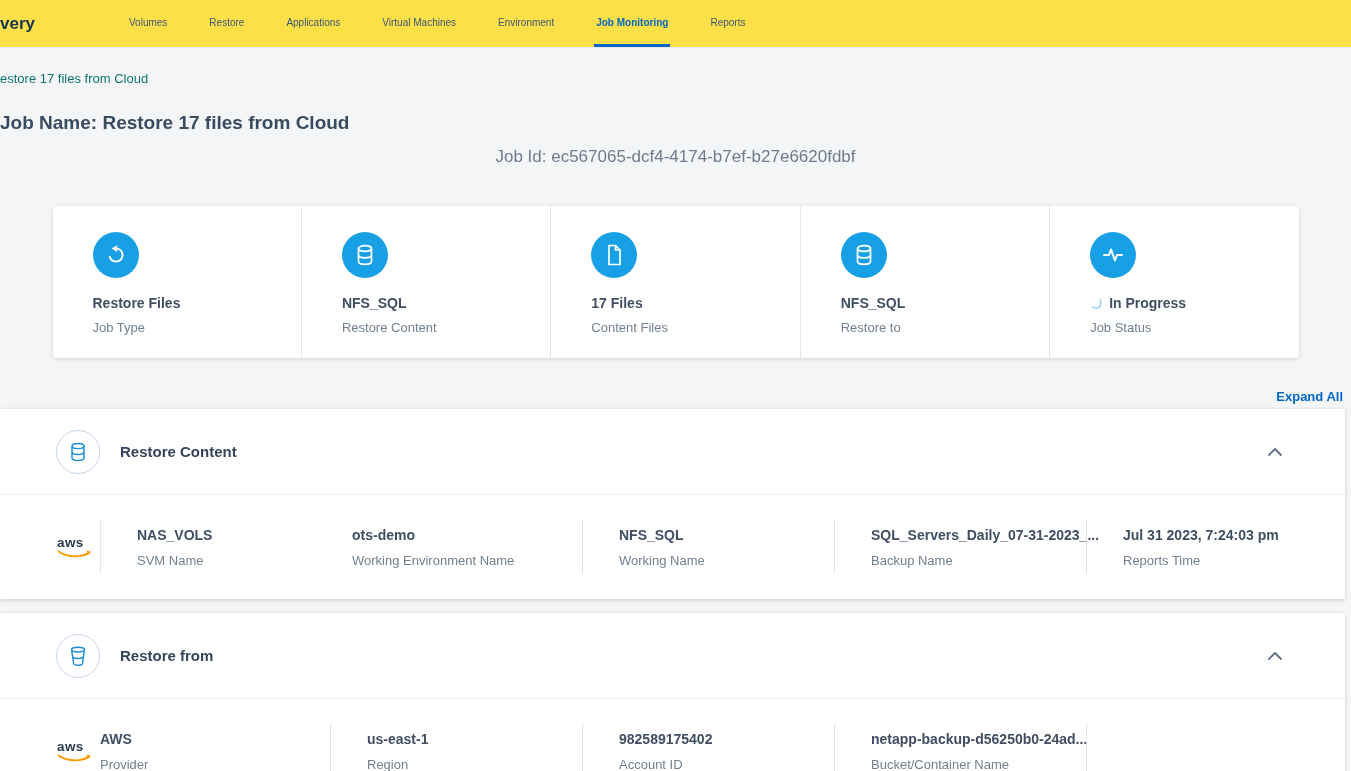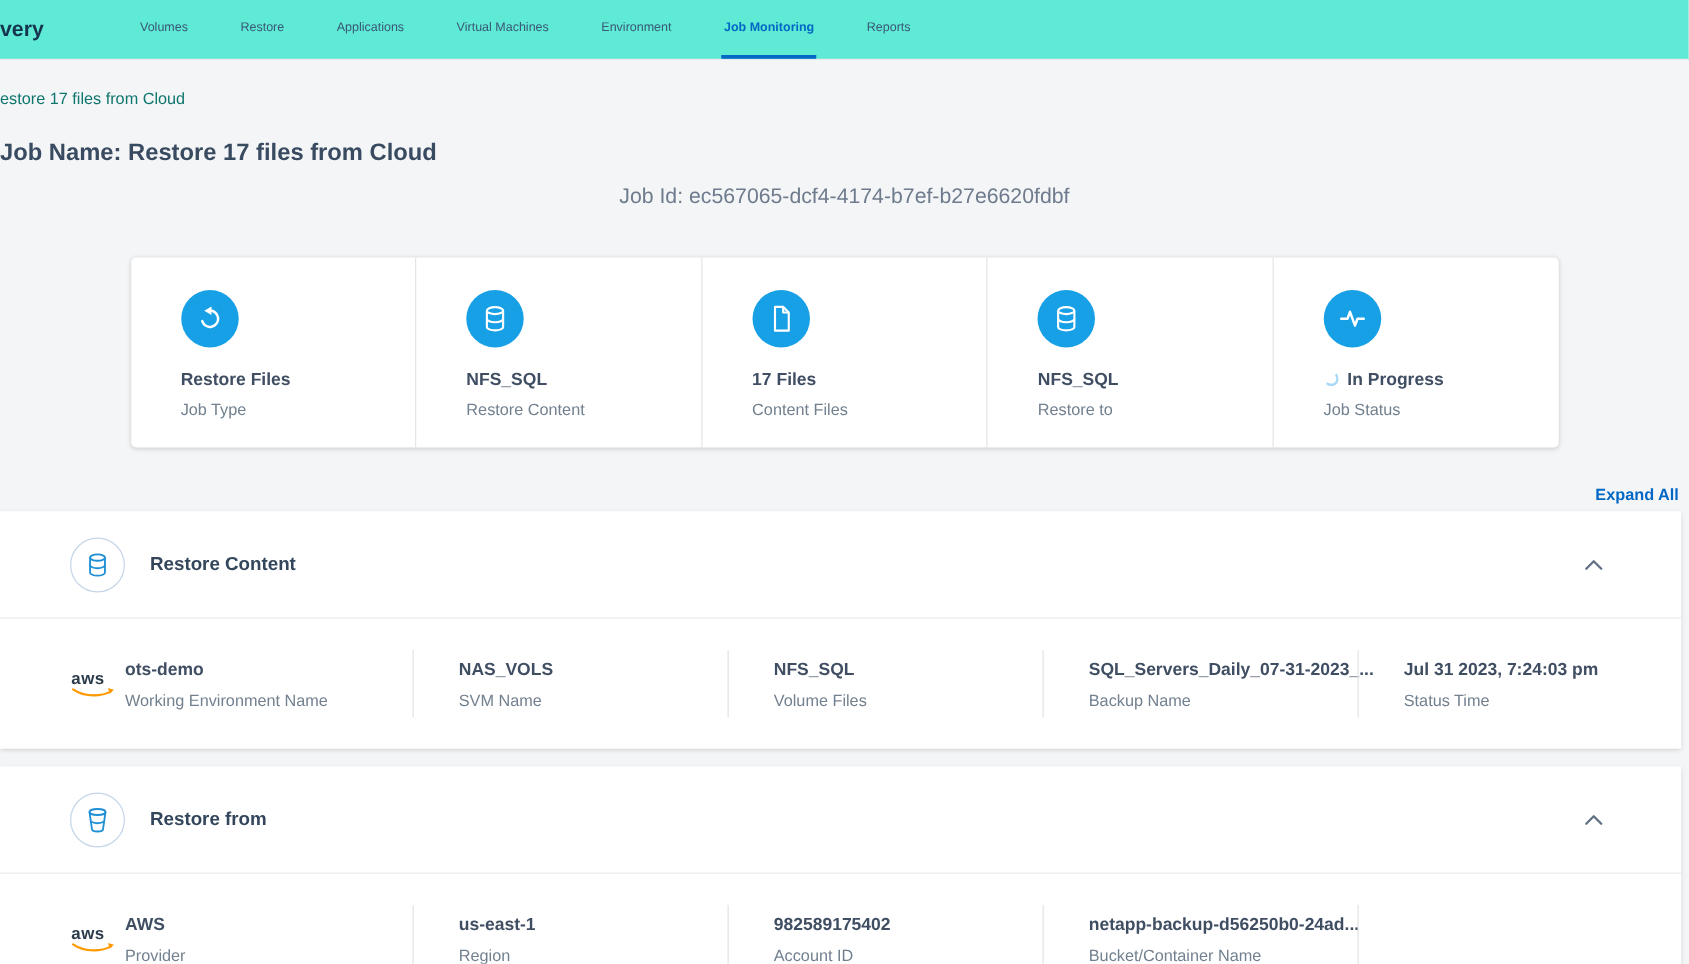"very" .topnav { background: #5eead4 -> #fde047; gap: none -> 17px }
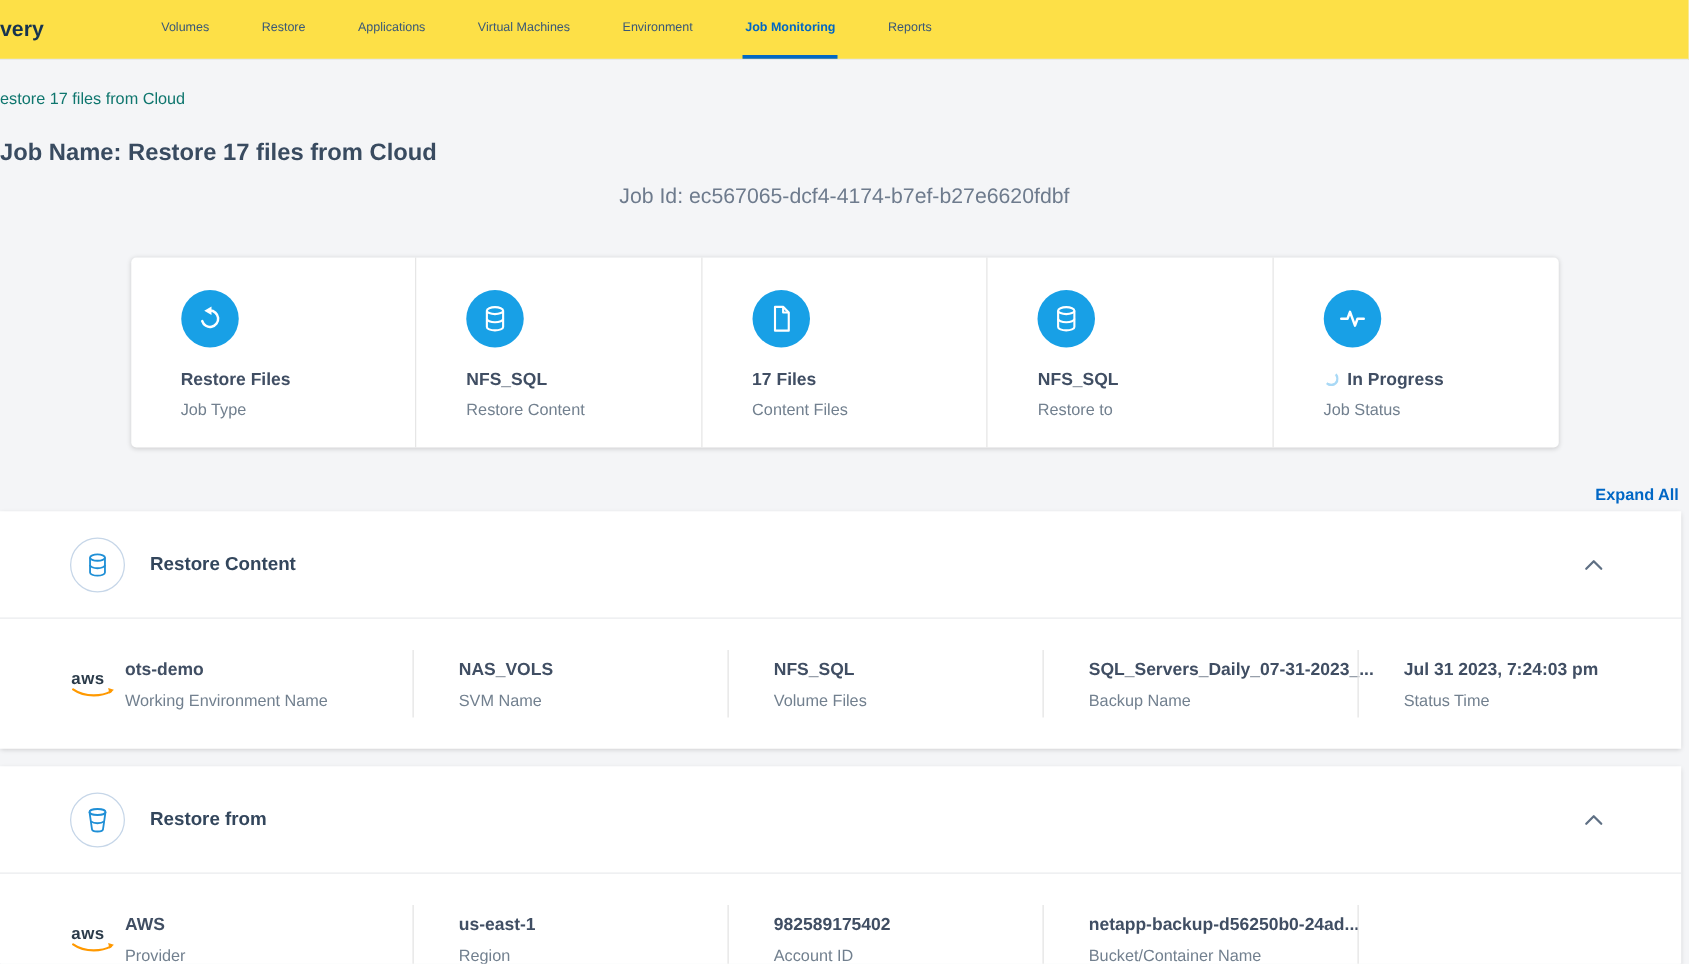"Restore Files" .summary-card { width: 1142px -> 1246px }
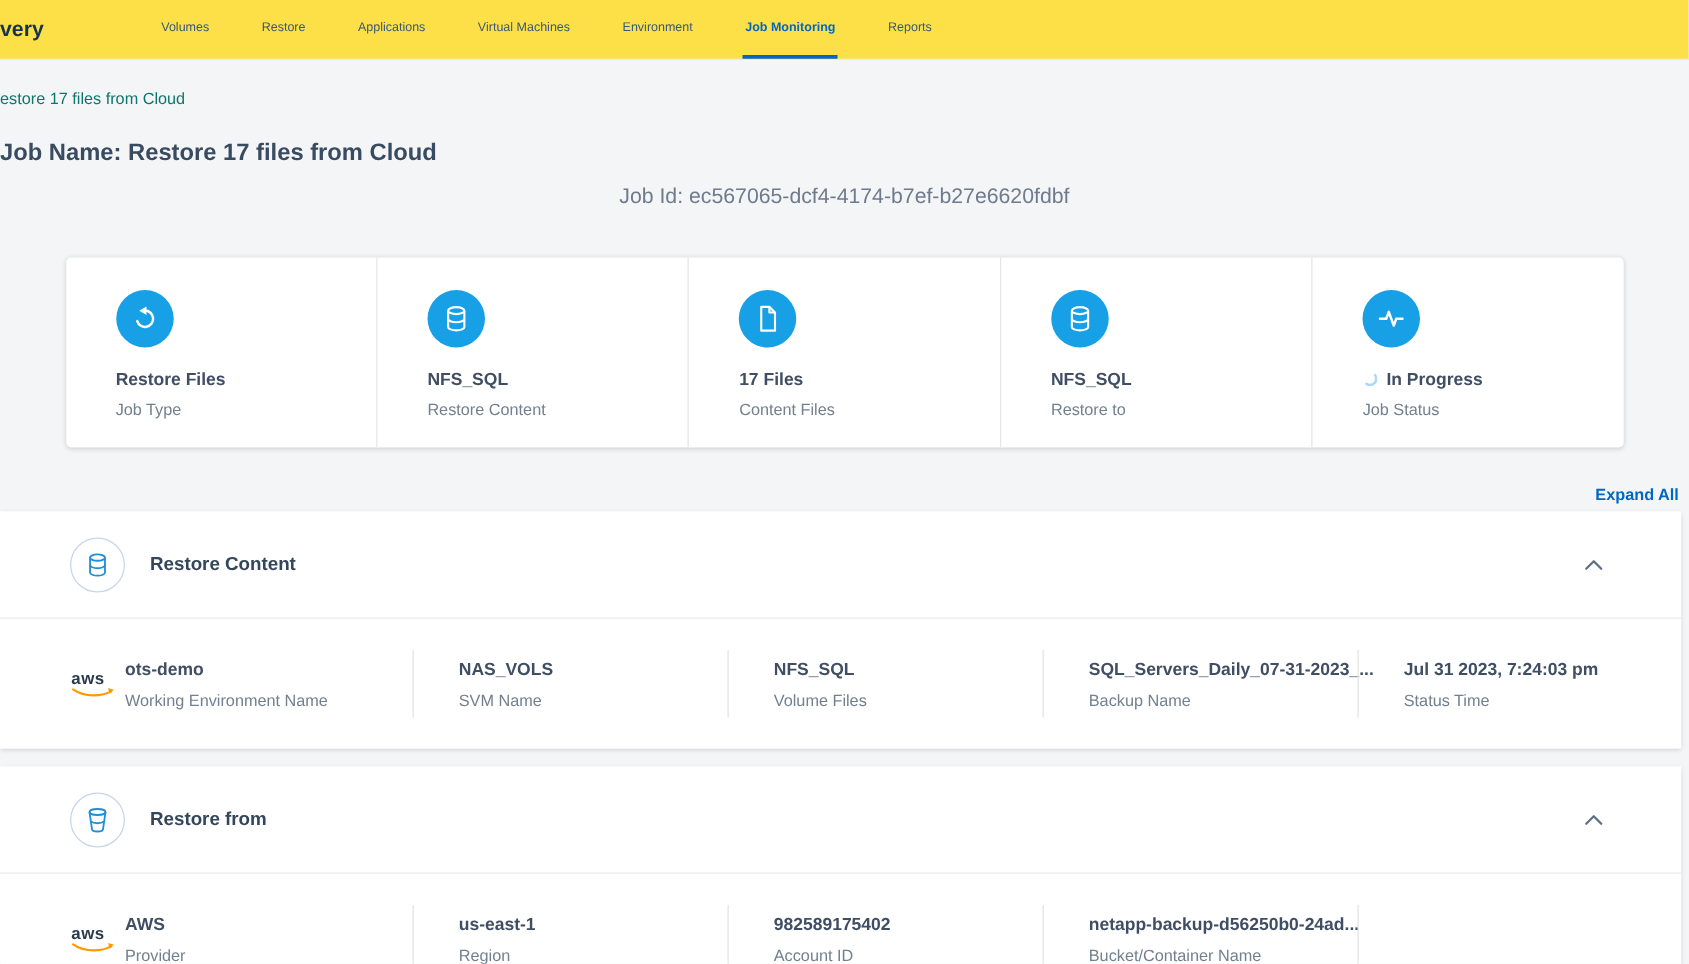"ots-demo" div.cell { order: before "NAS_VOLS" -> after "NAS_VOLS" }
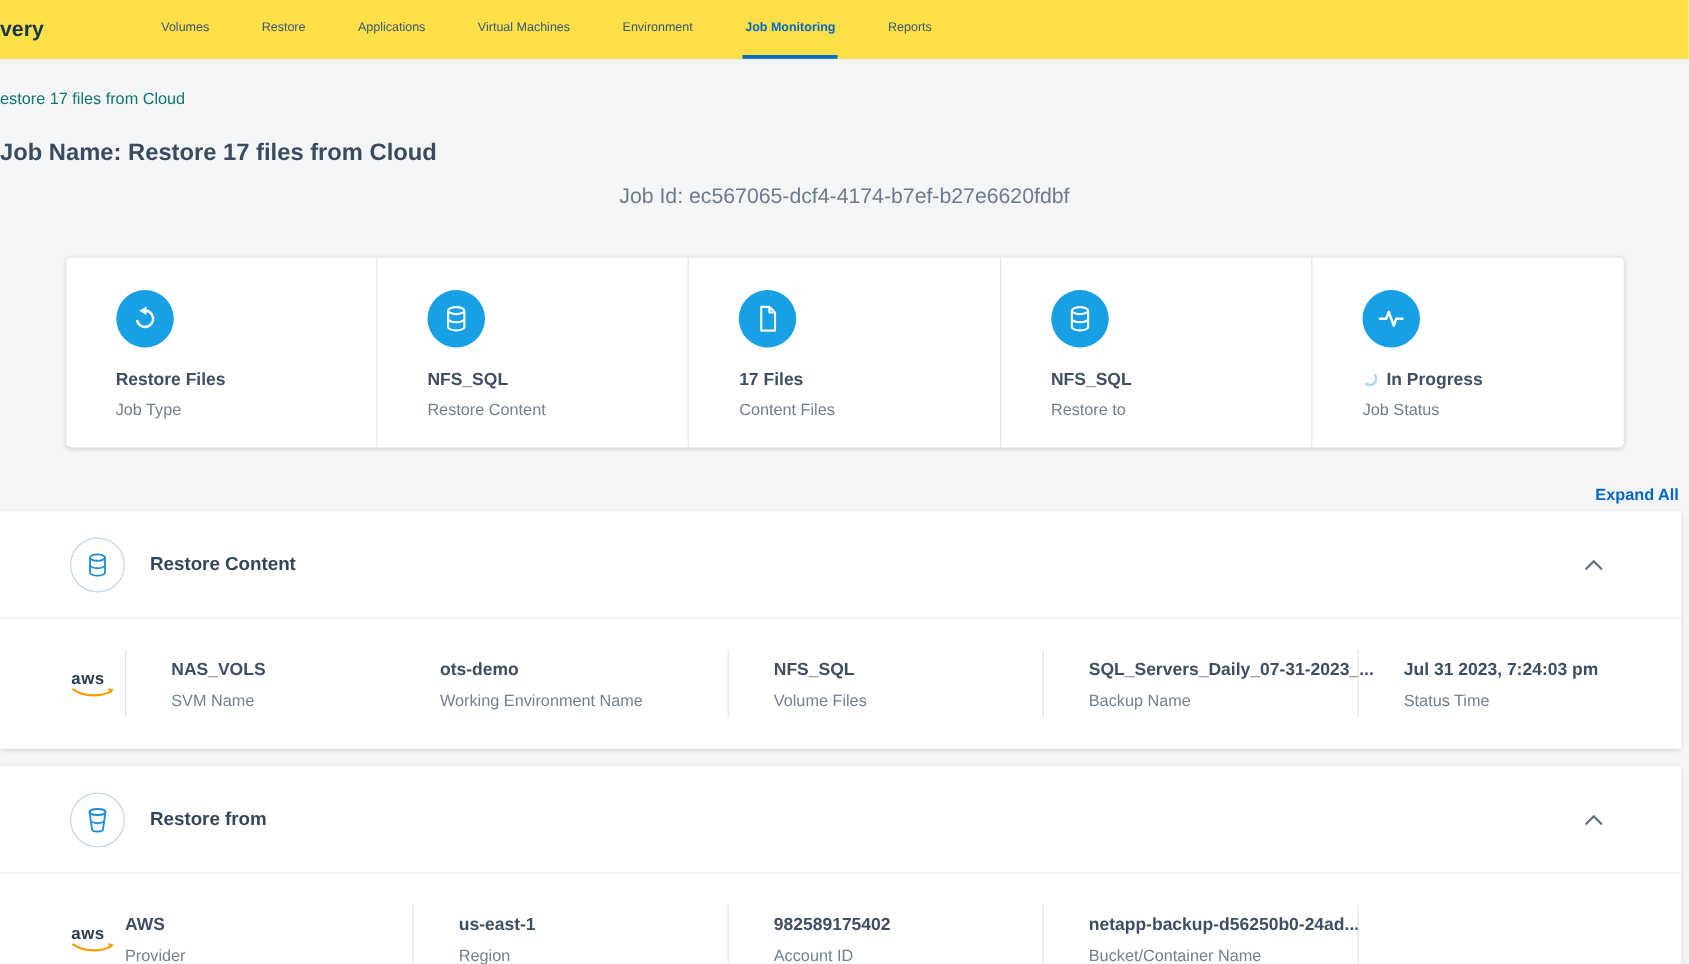"Volume Files" div.cell-label { text: Volume Files -> Working Name }
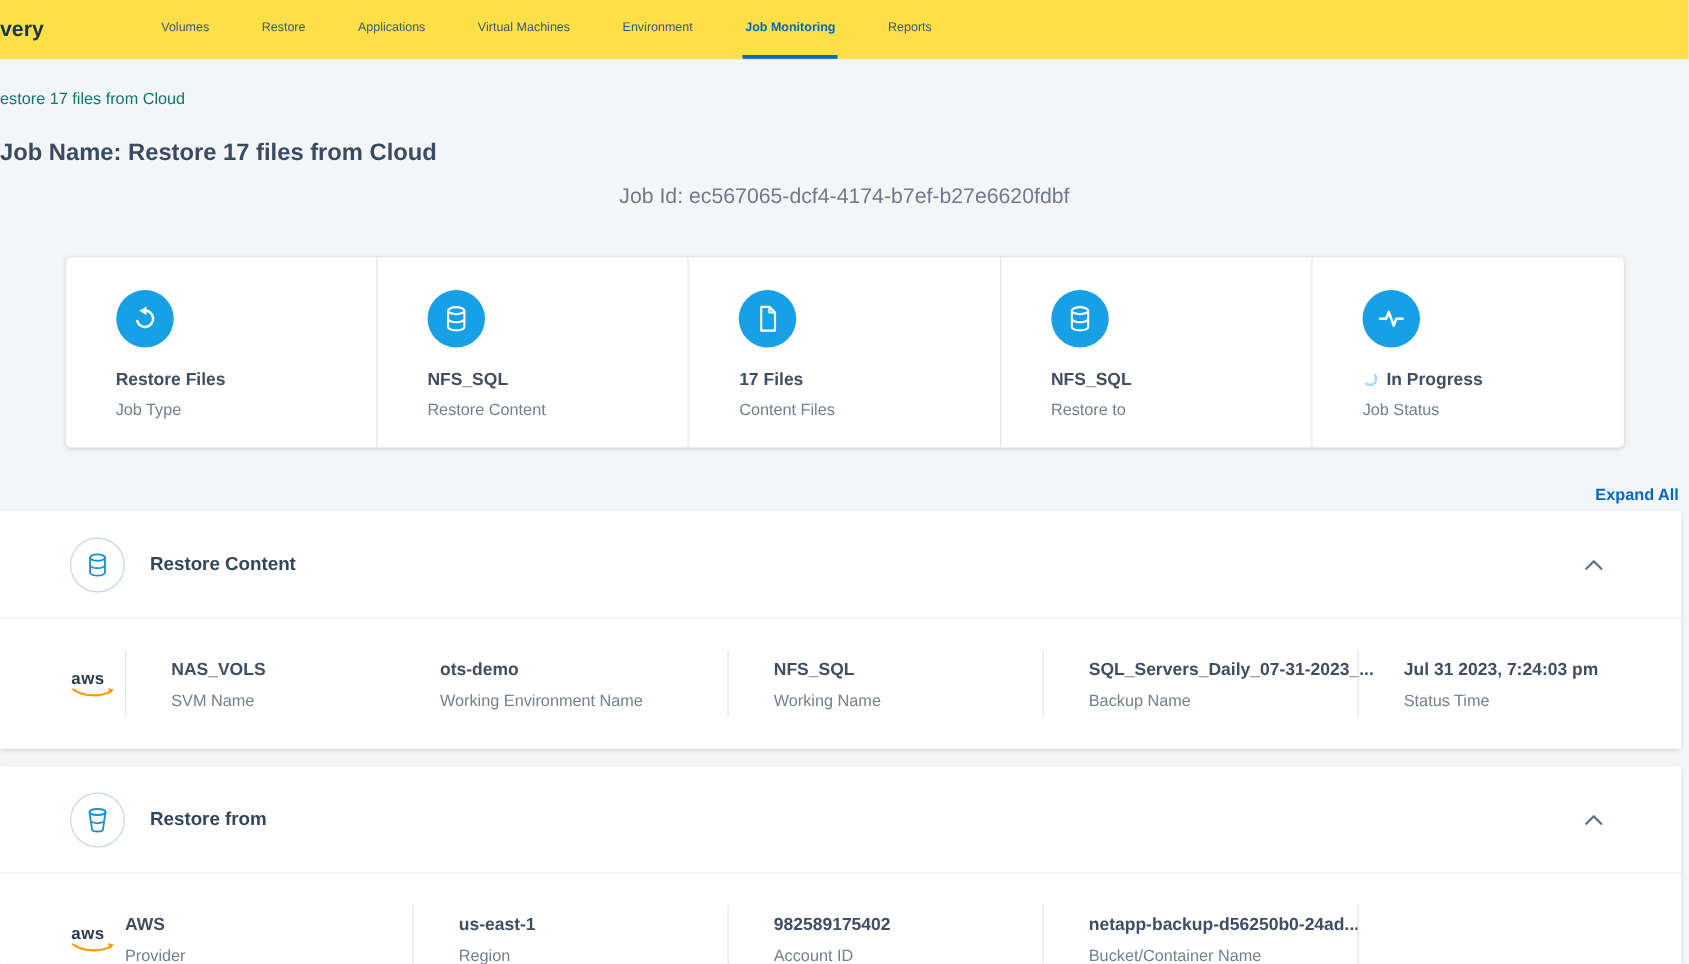"Status Time" div.cell-label { text: Status -> Reports }
